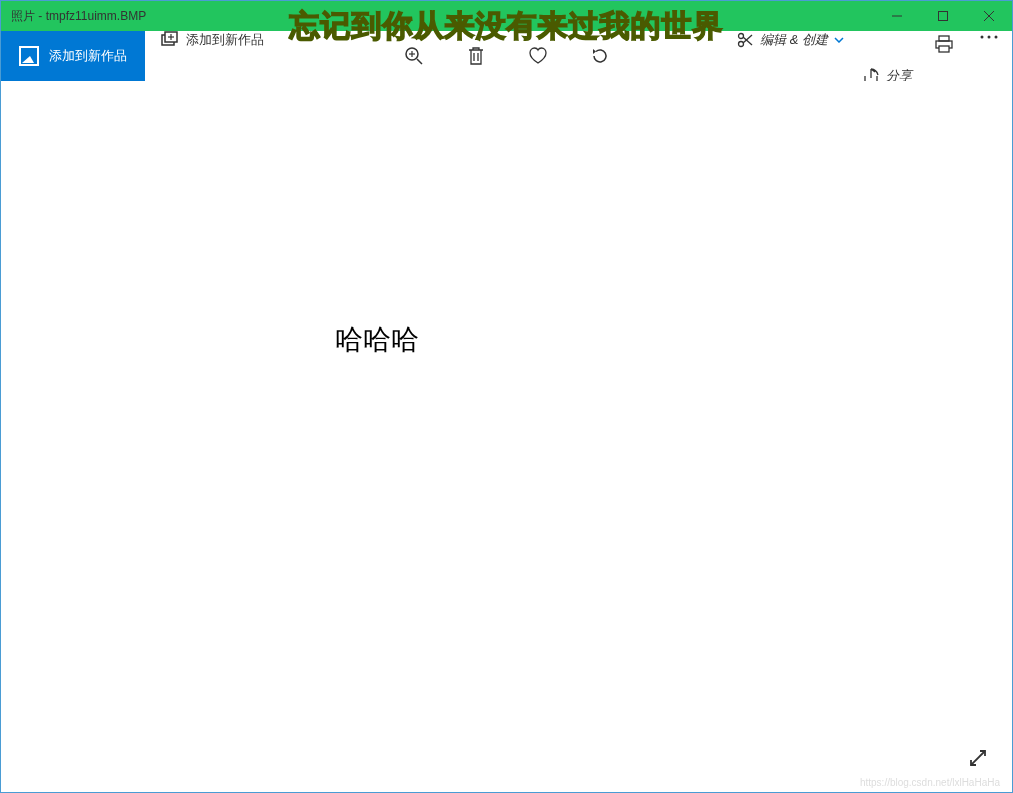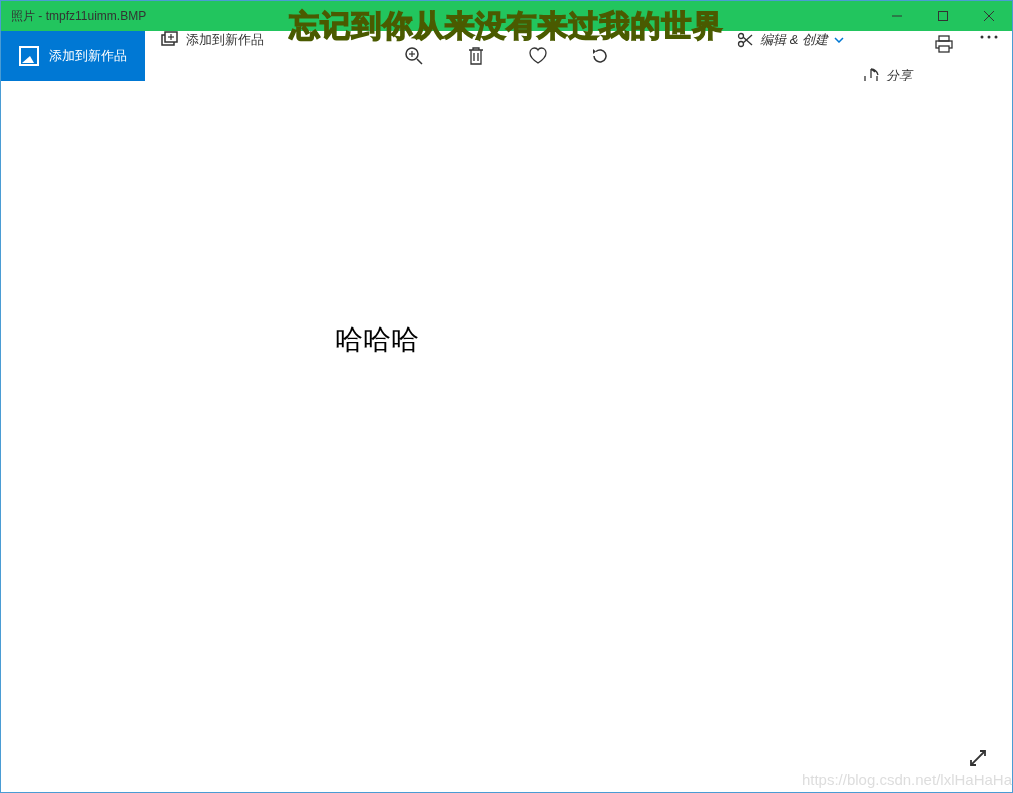"https://blog.csdn.net/lxlHaHaHa" .watermark { font-size: 15px -> 10px; right: 0 -> 12px }
